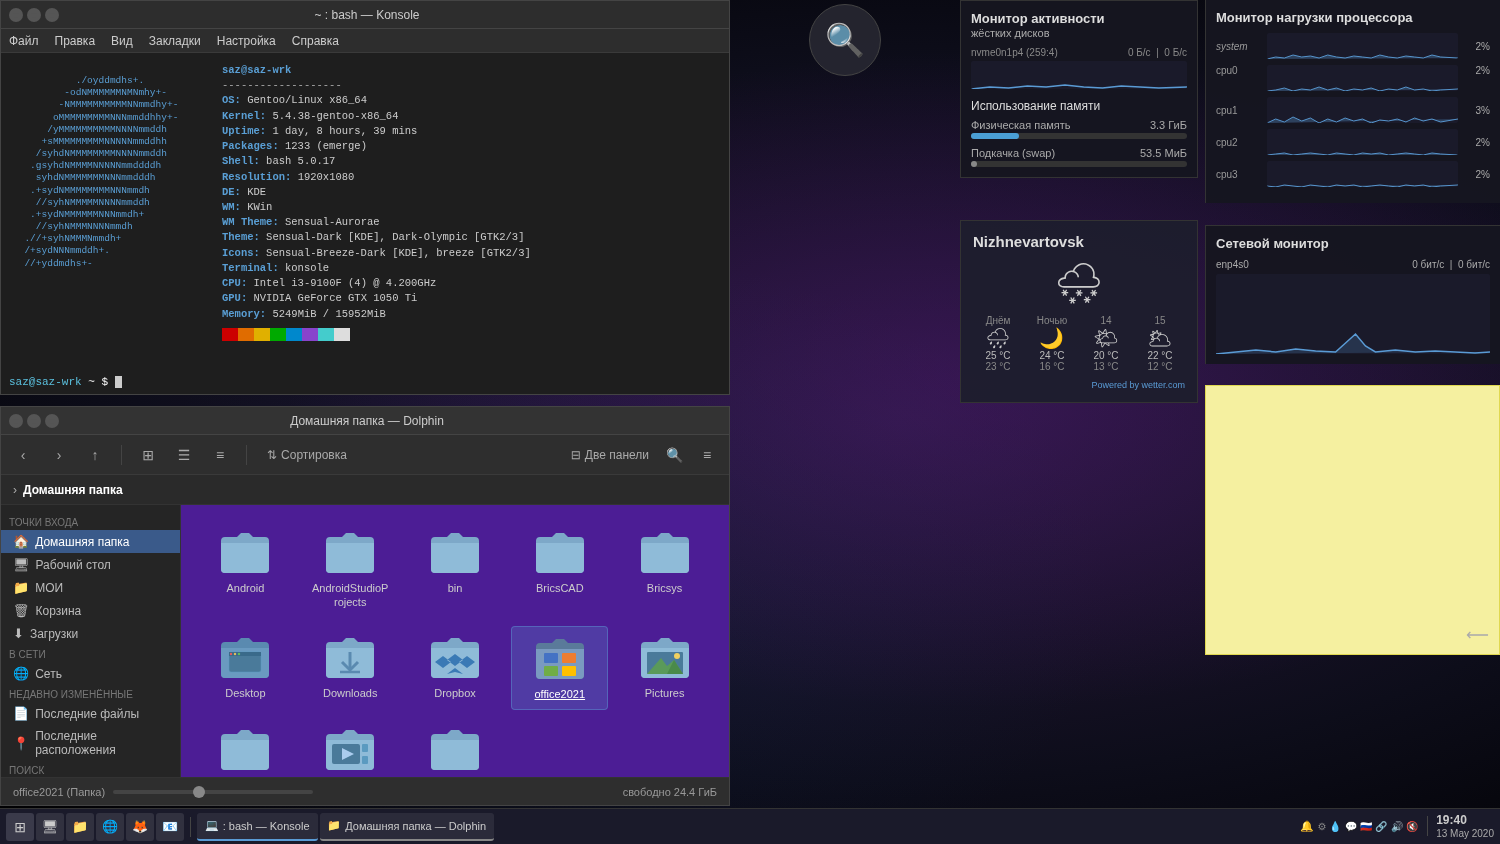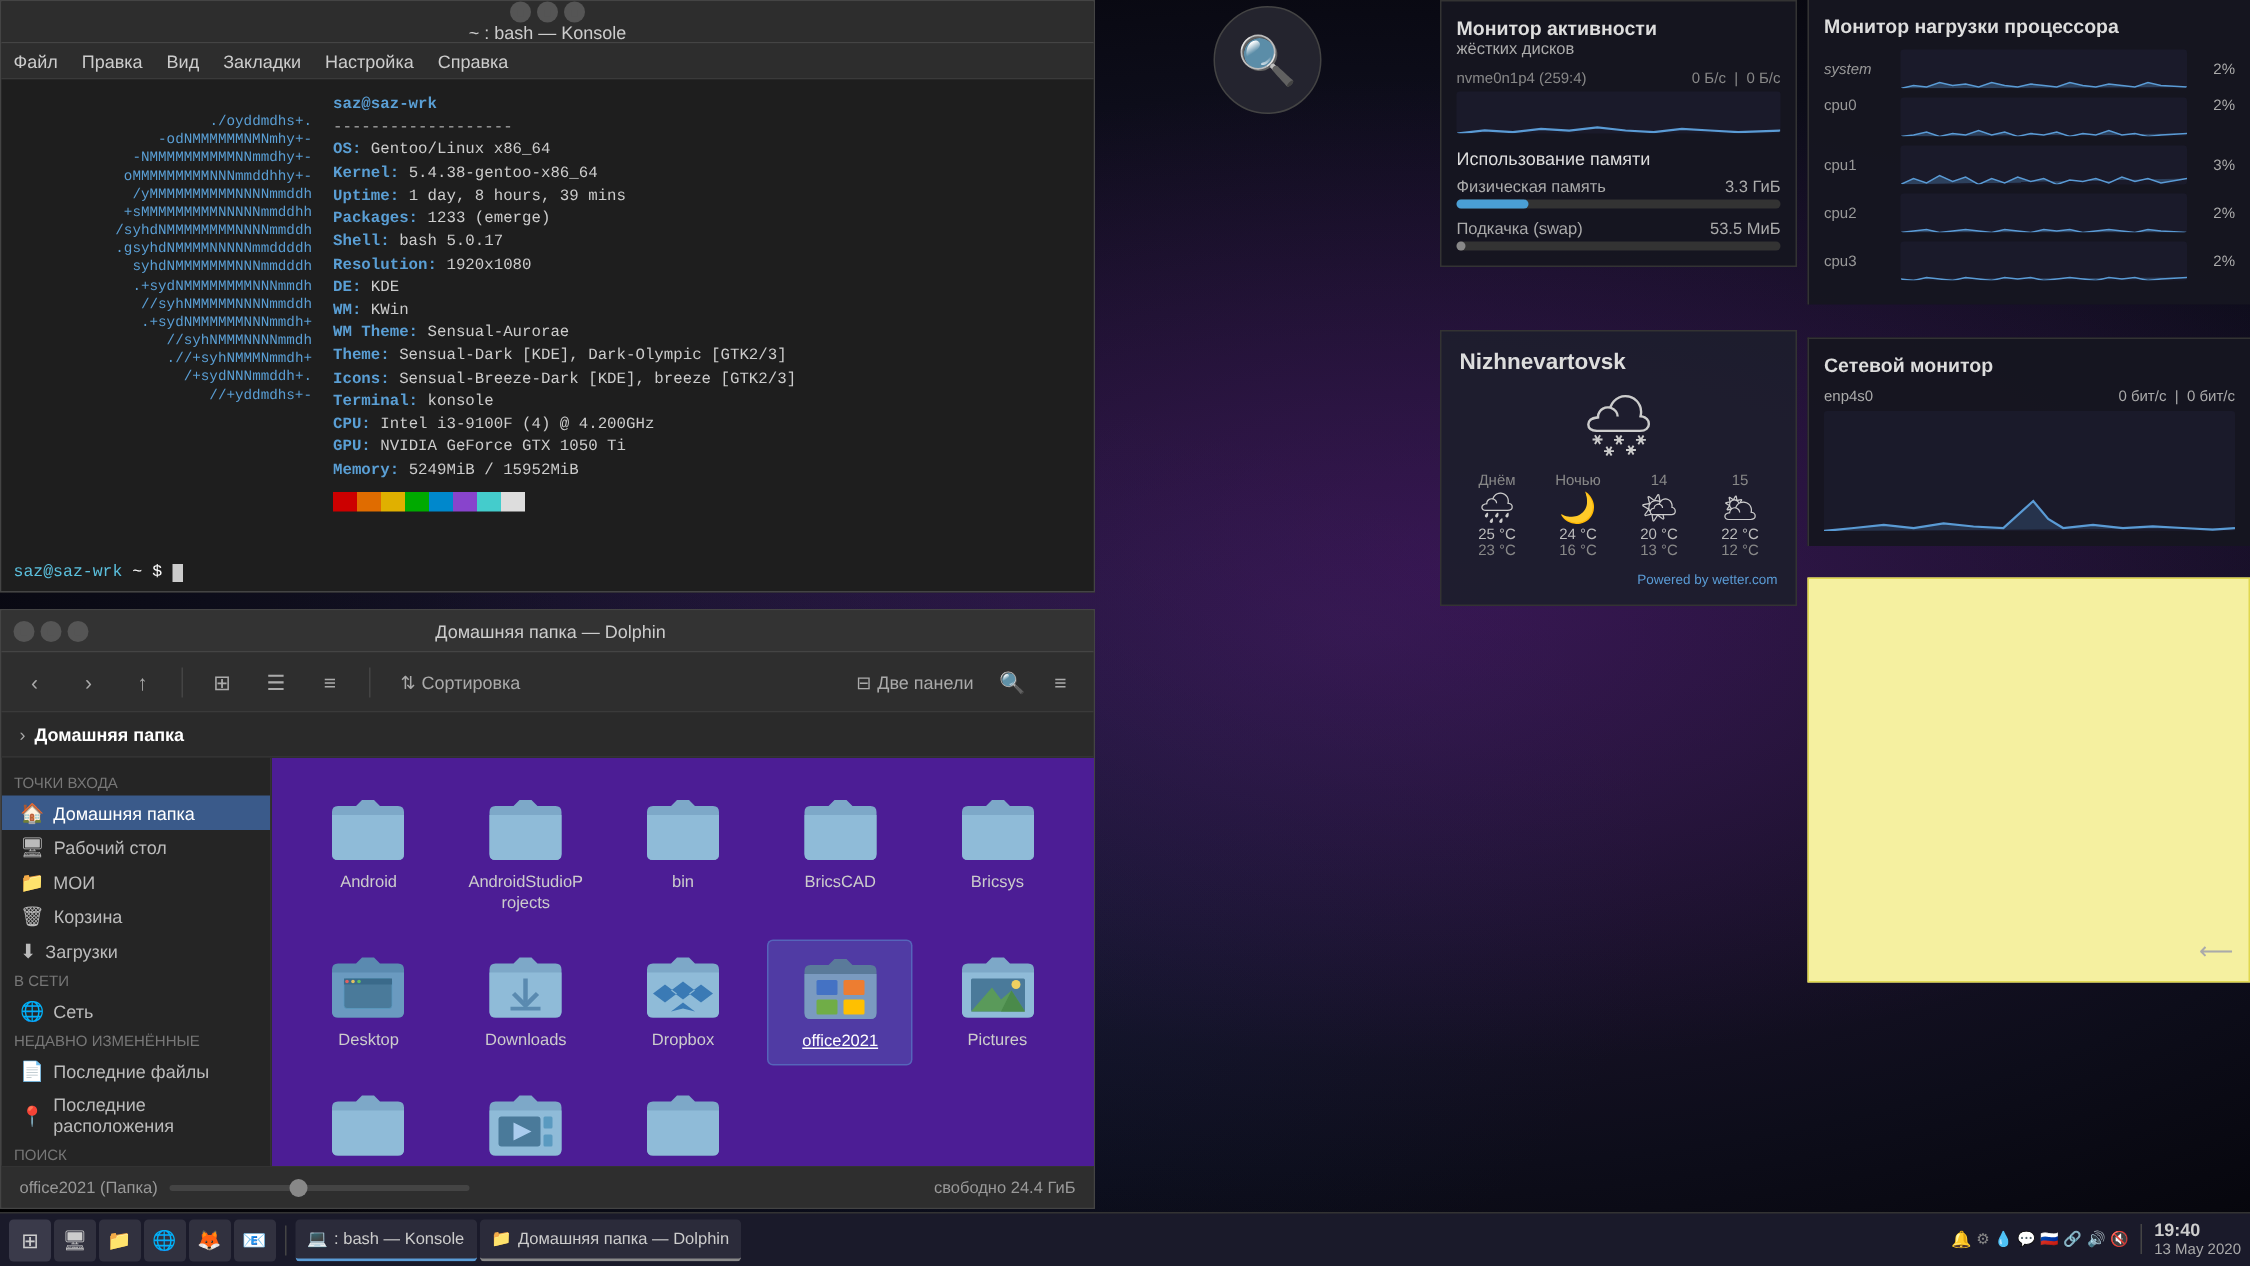"~ : bash — Konsole" .window-titlebar { flex-direction: column -> none }
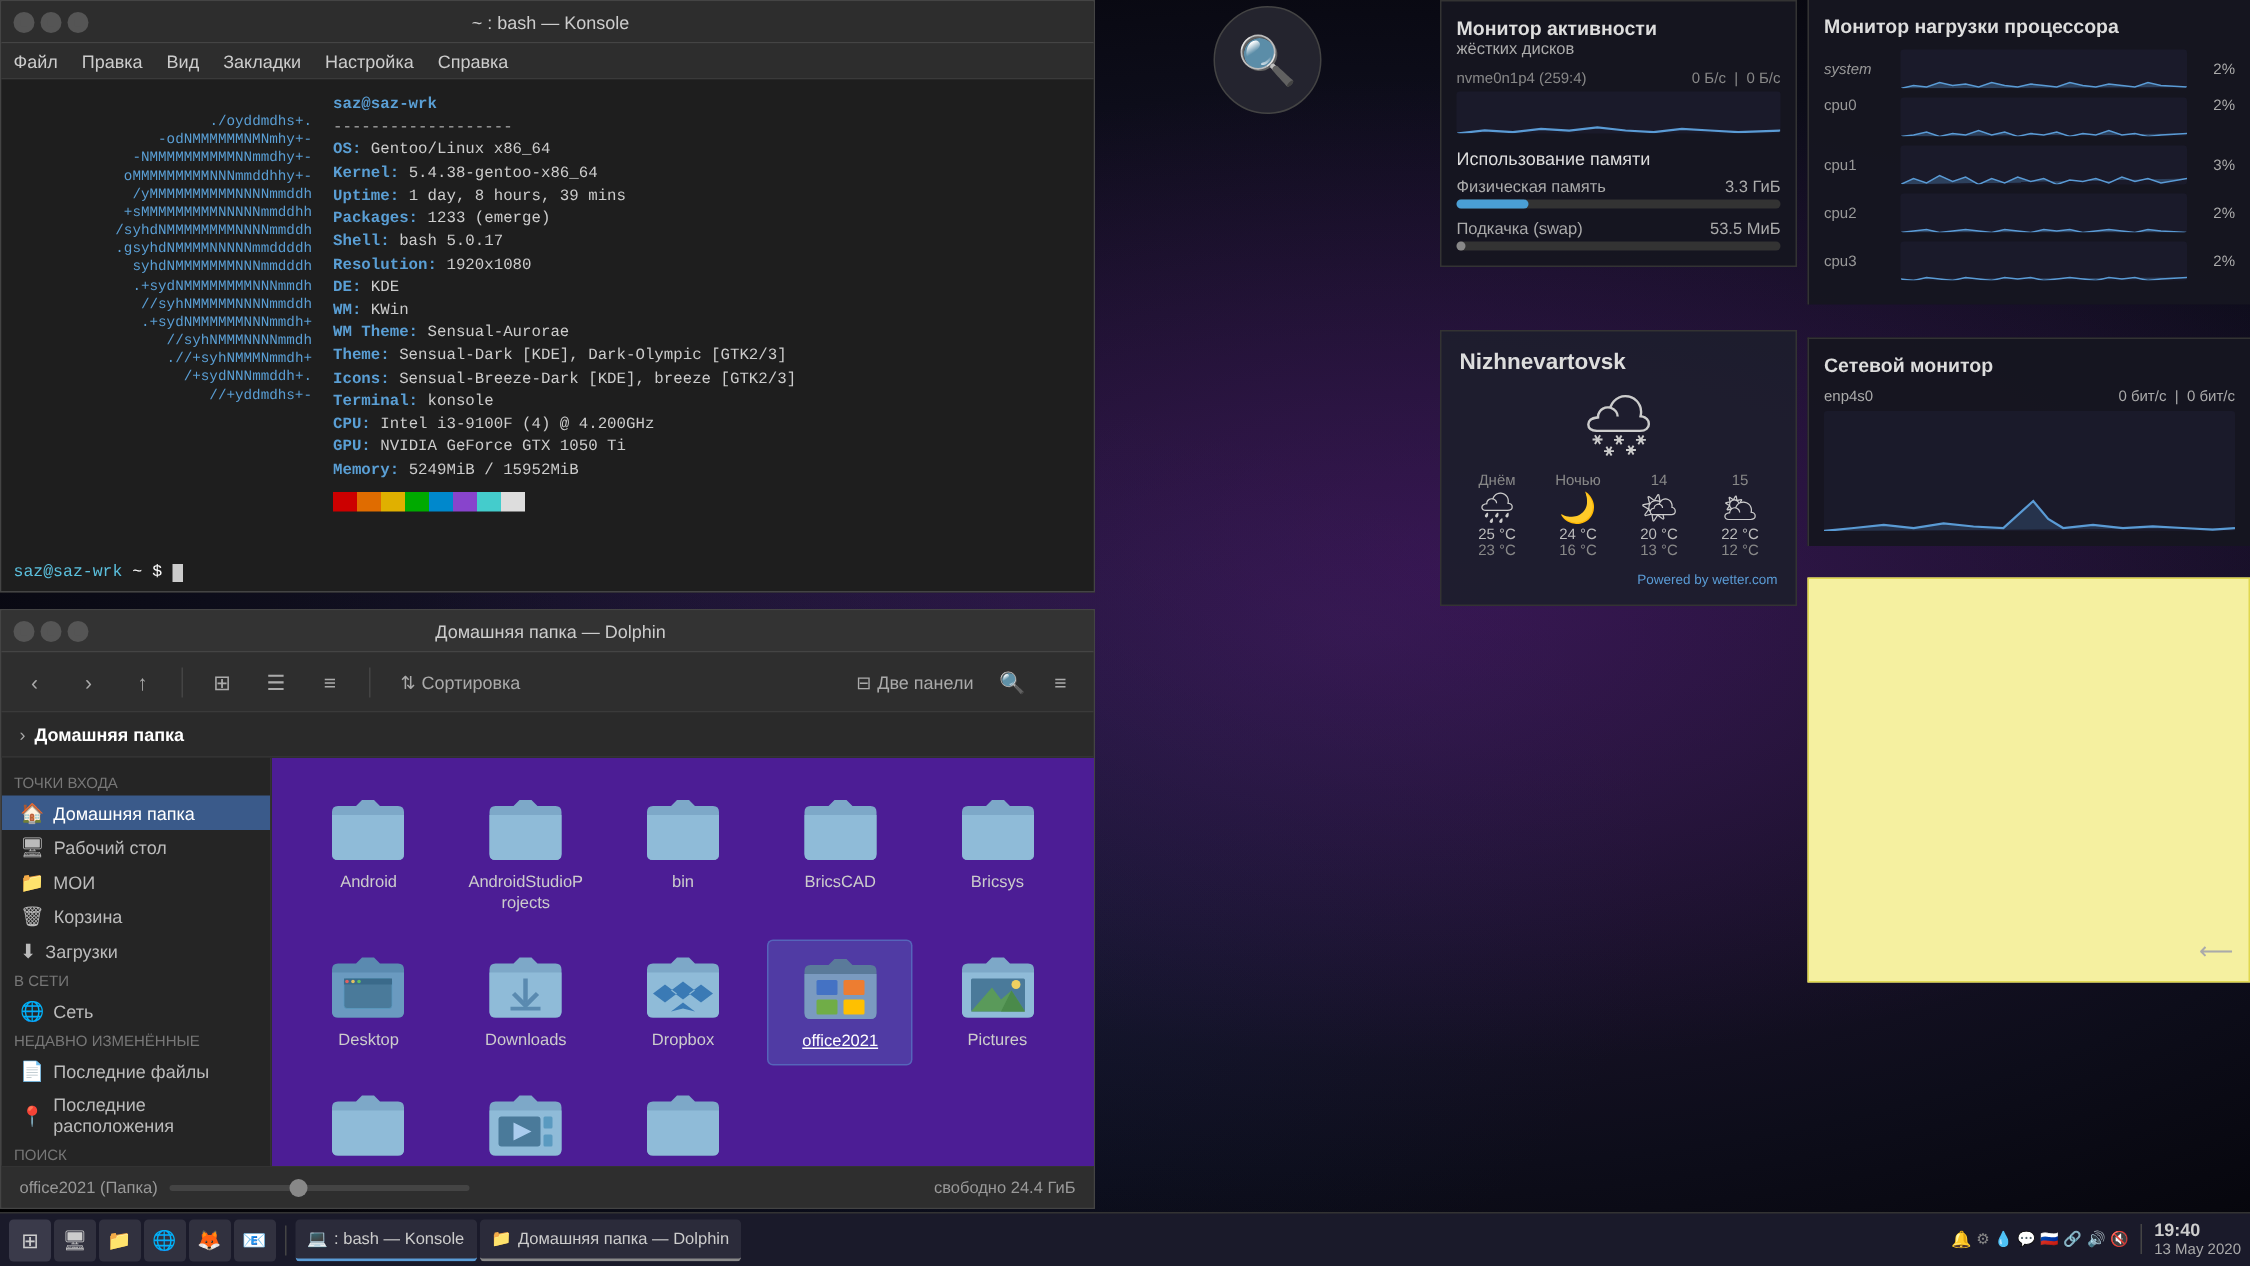"./oyddmdhs+." div { text-align: right -> none }
